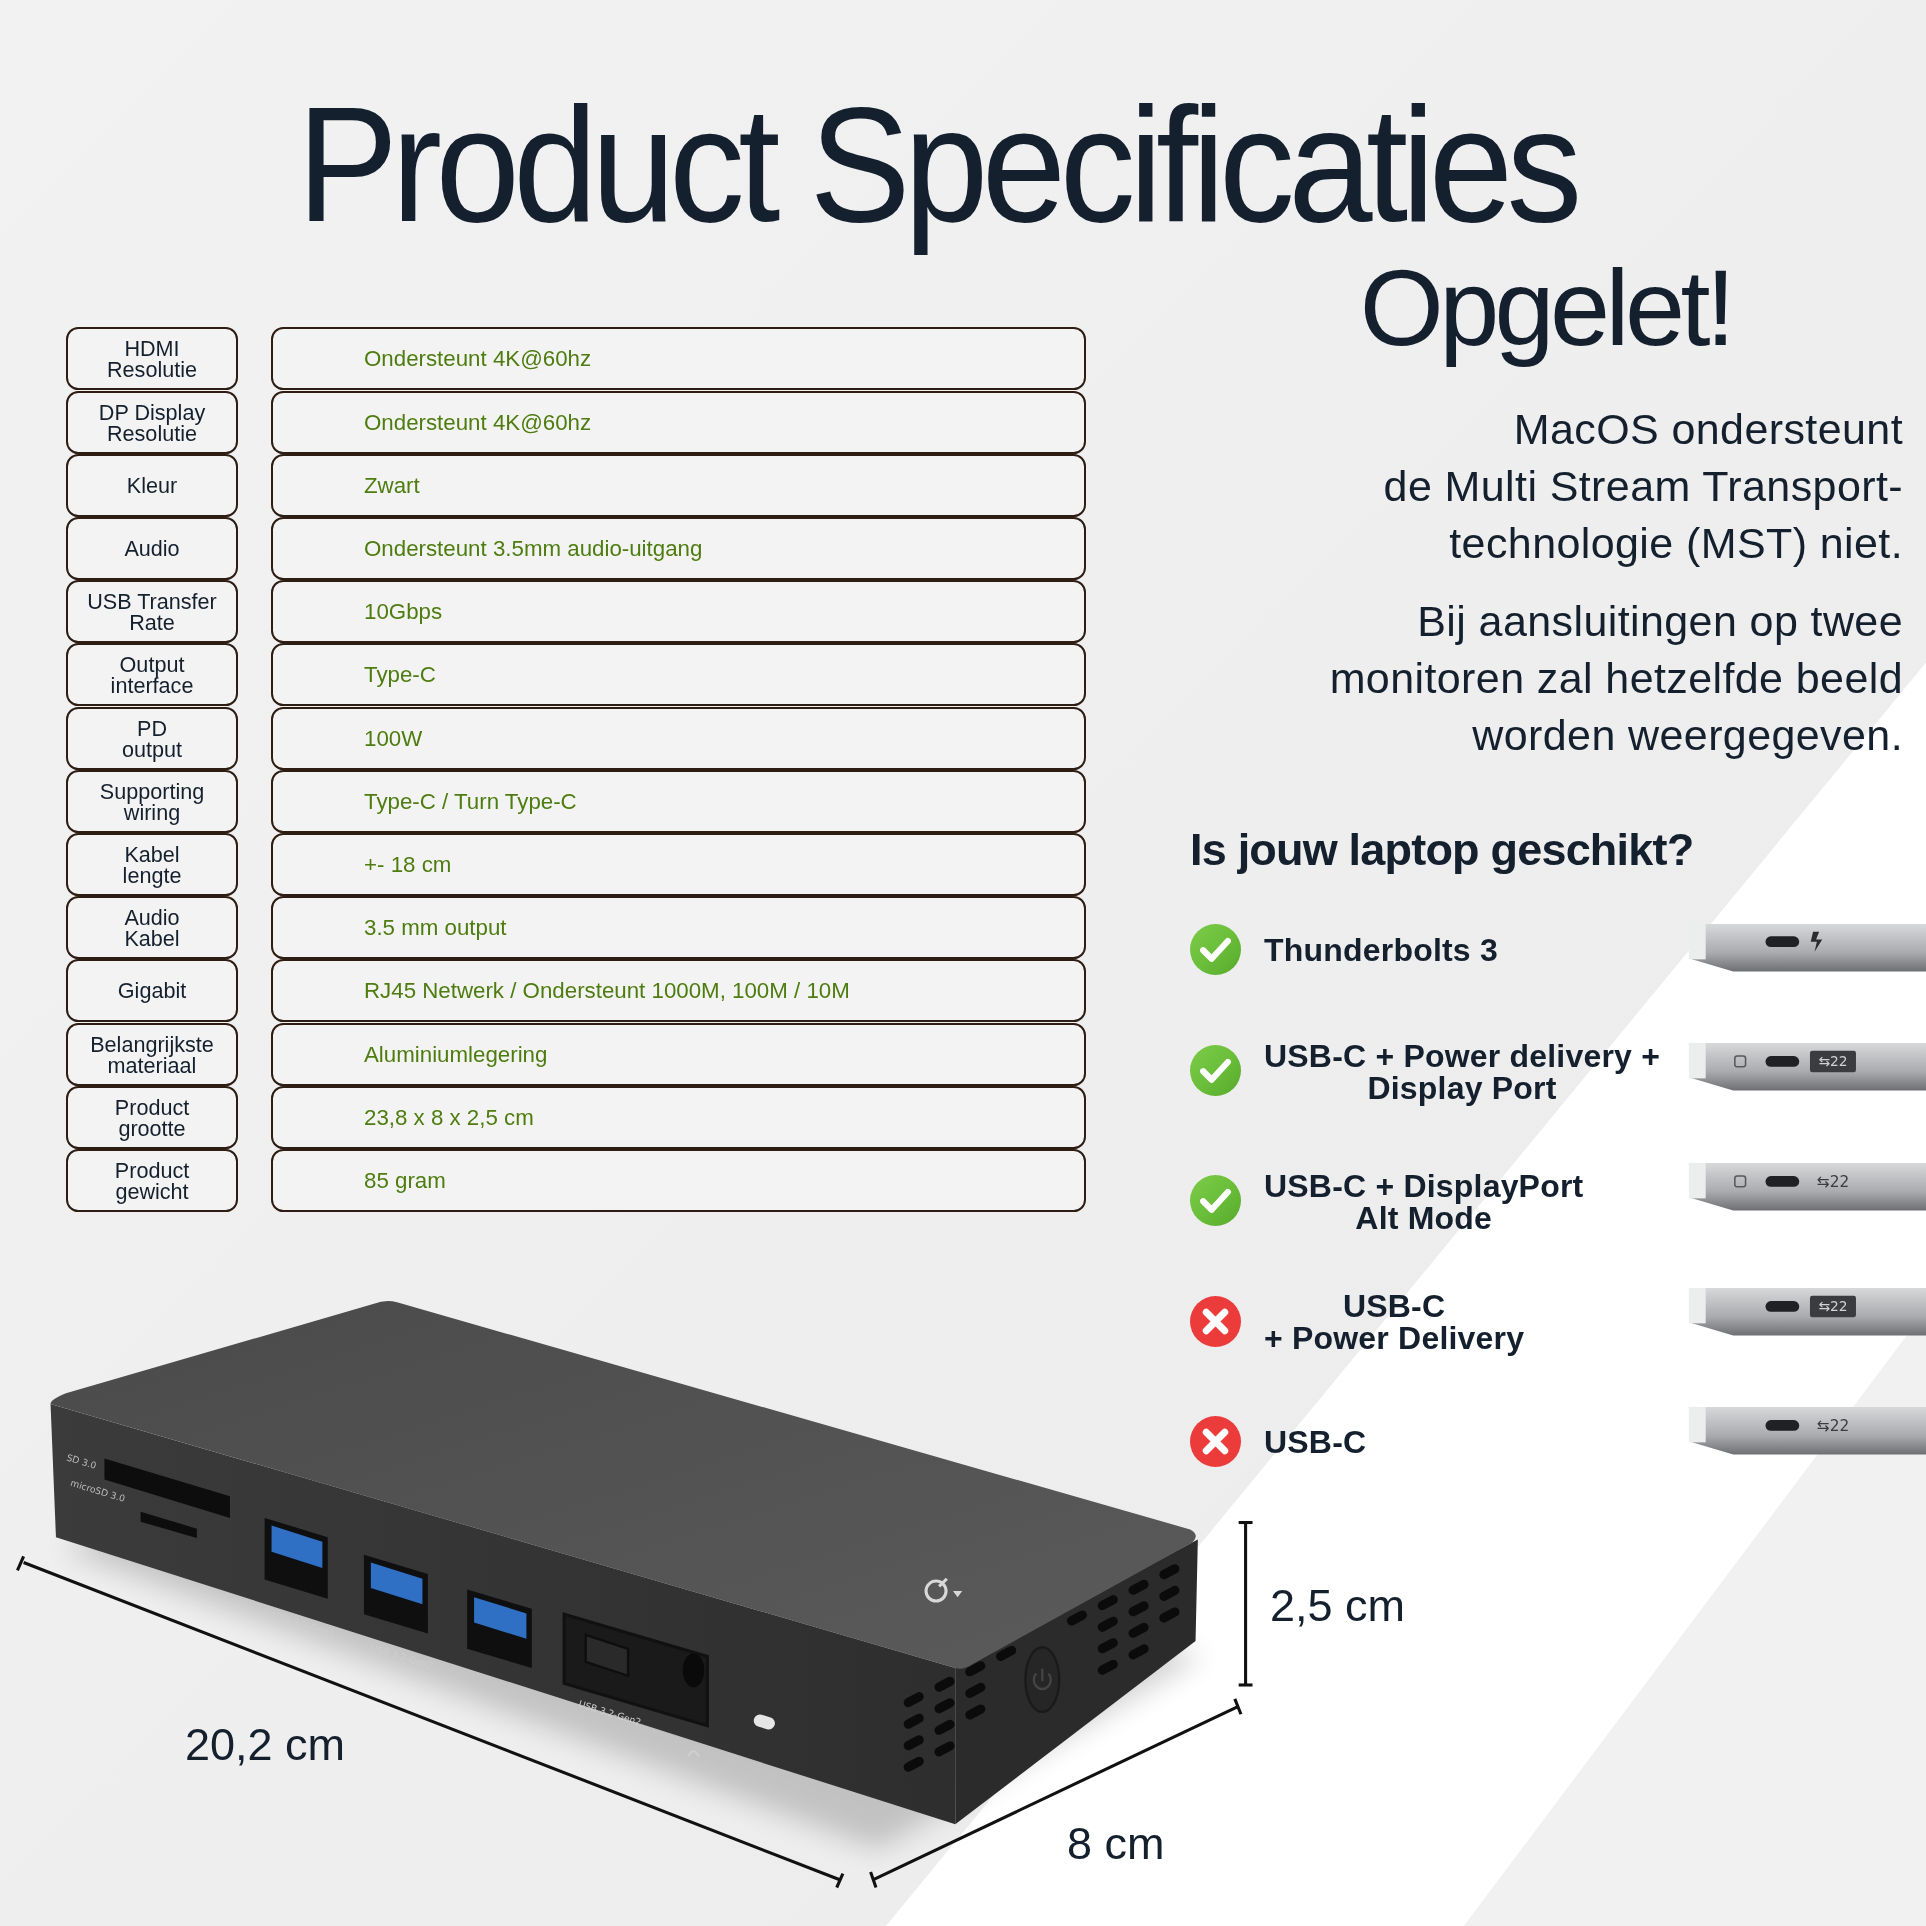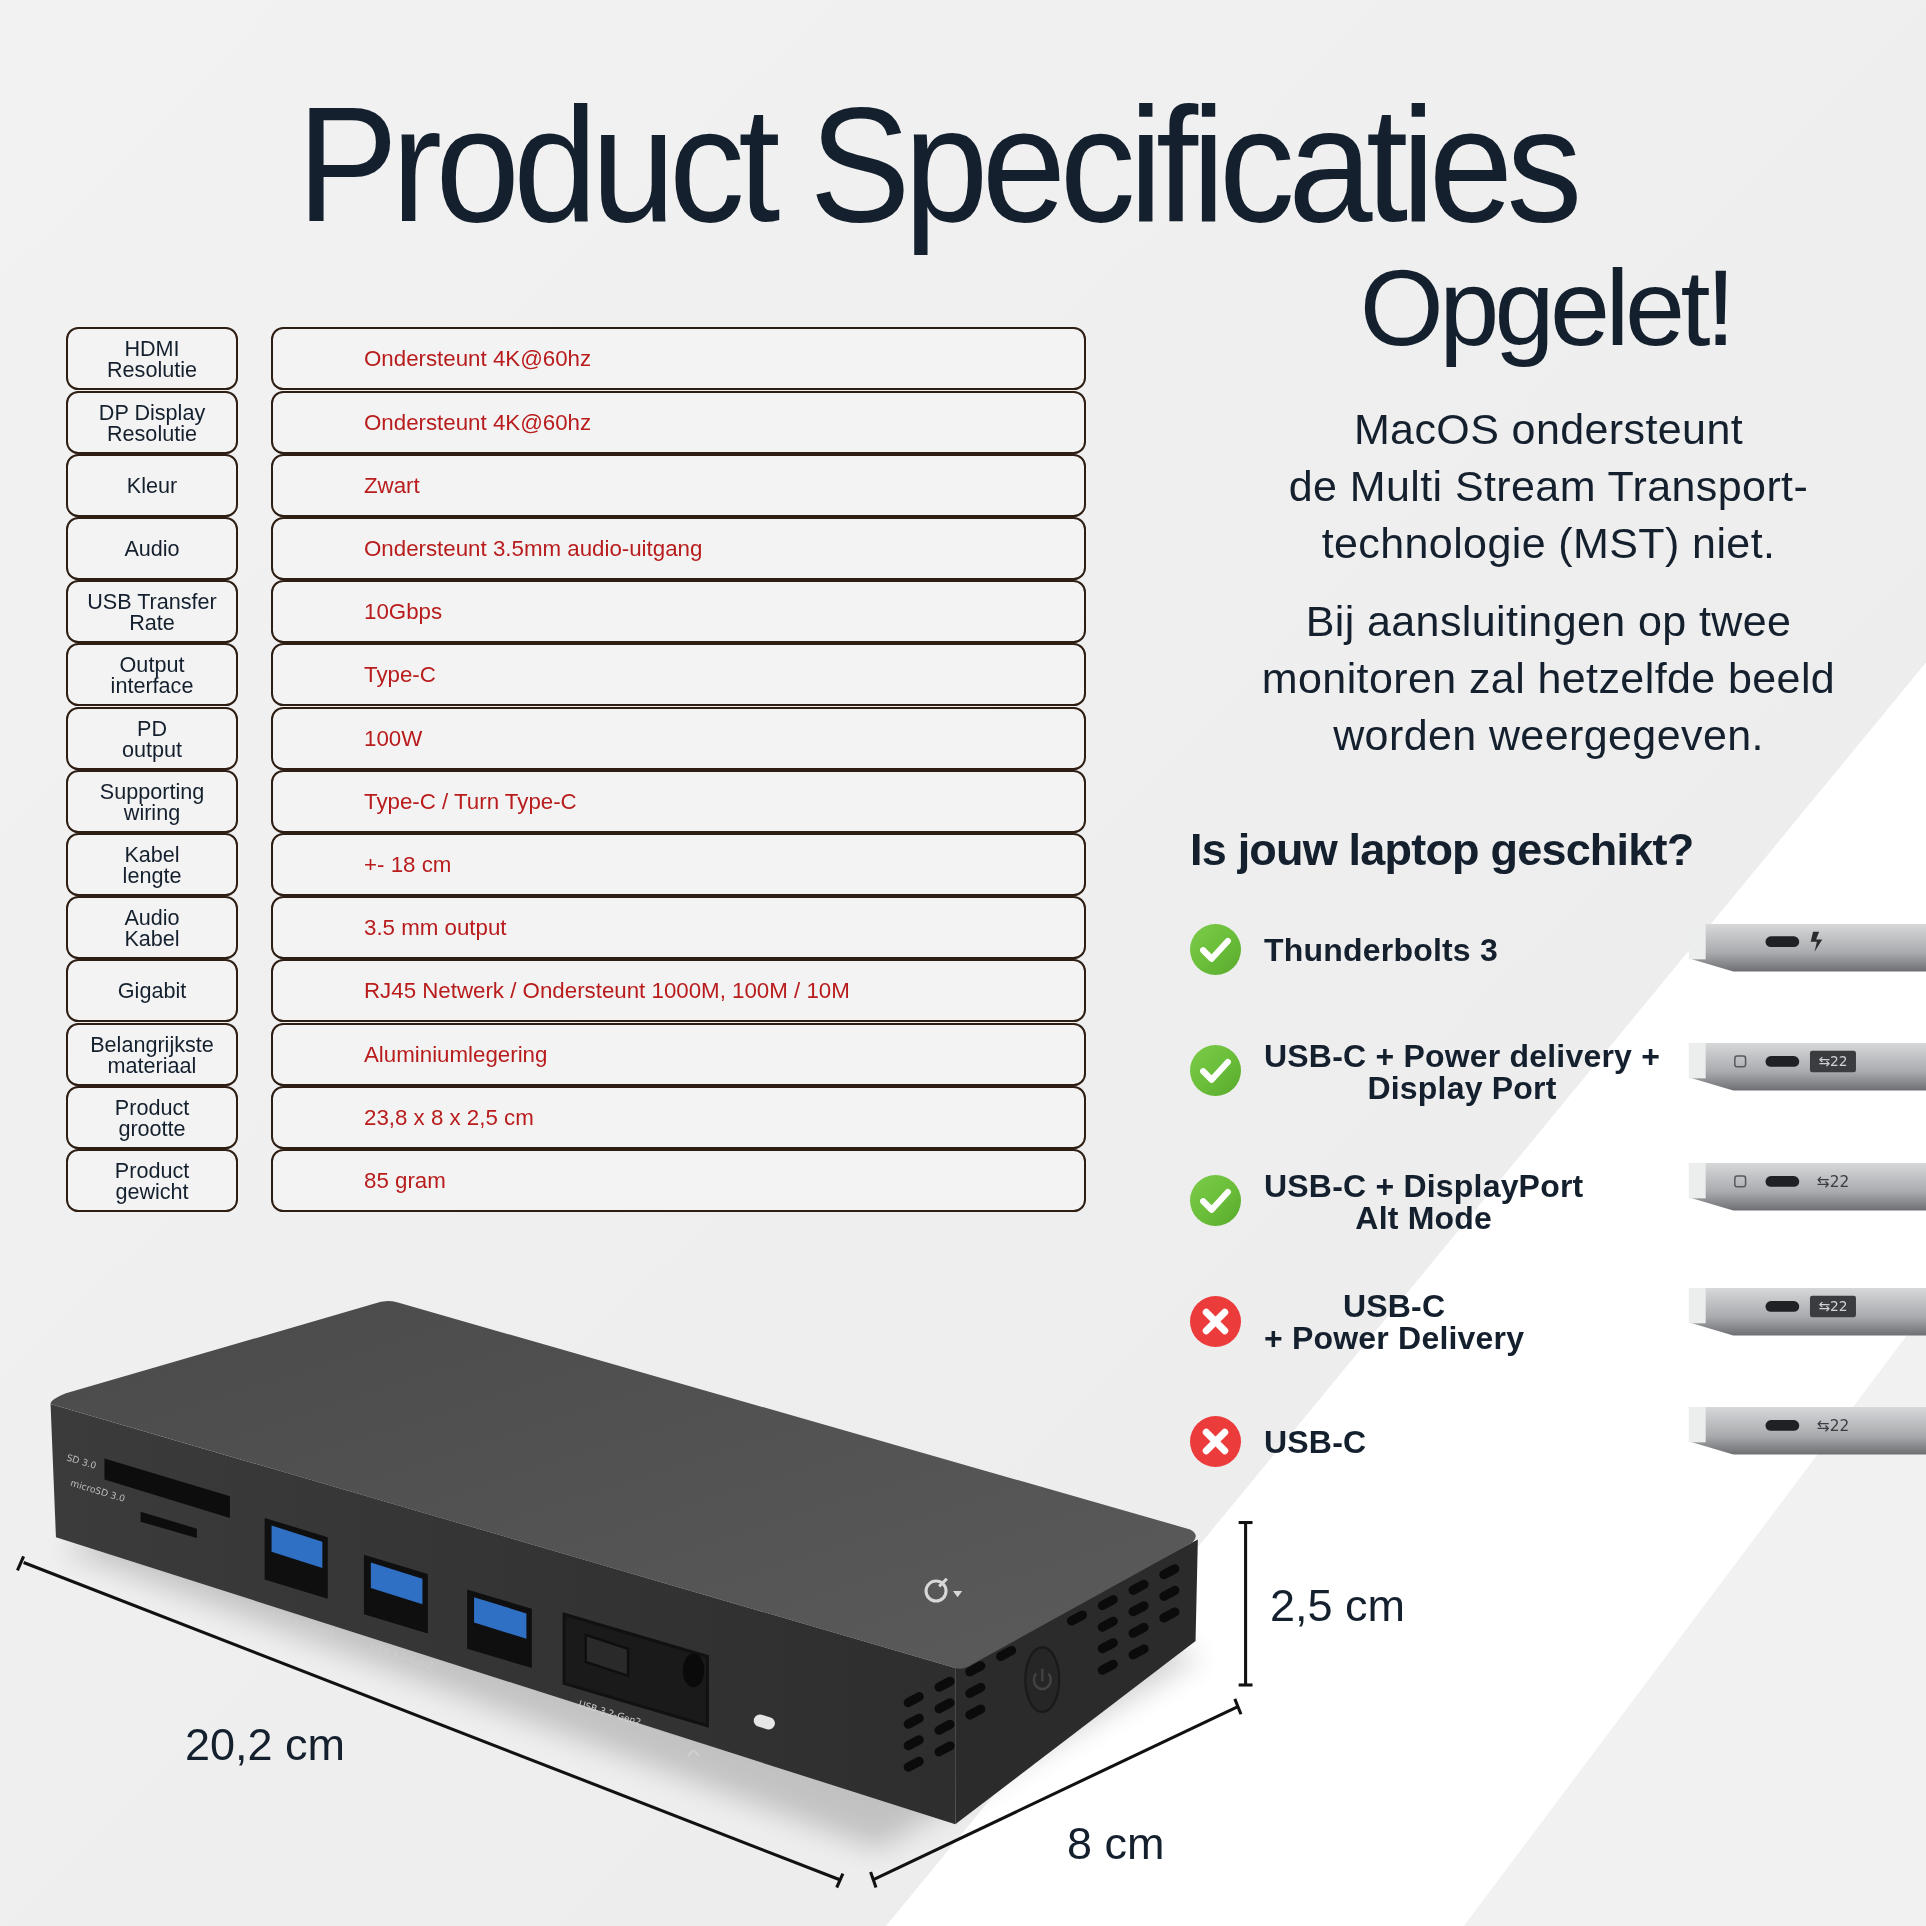"Ondersteunt 4K@60hz" .spec-value { color: #b91c1c -> #4d7c0f }
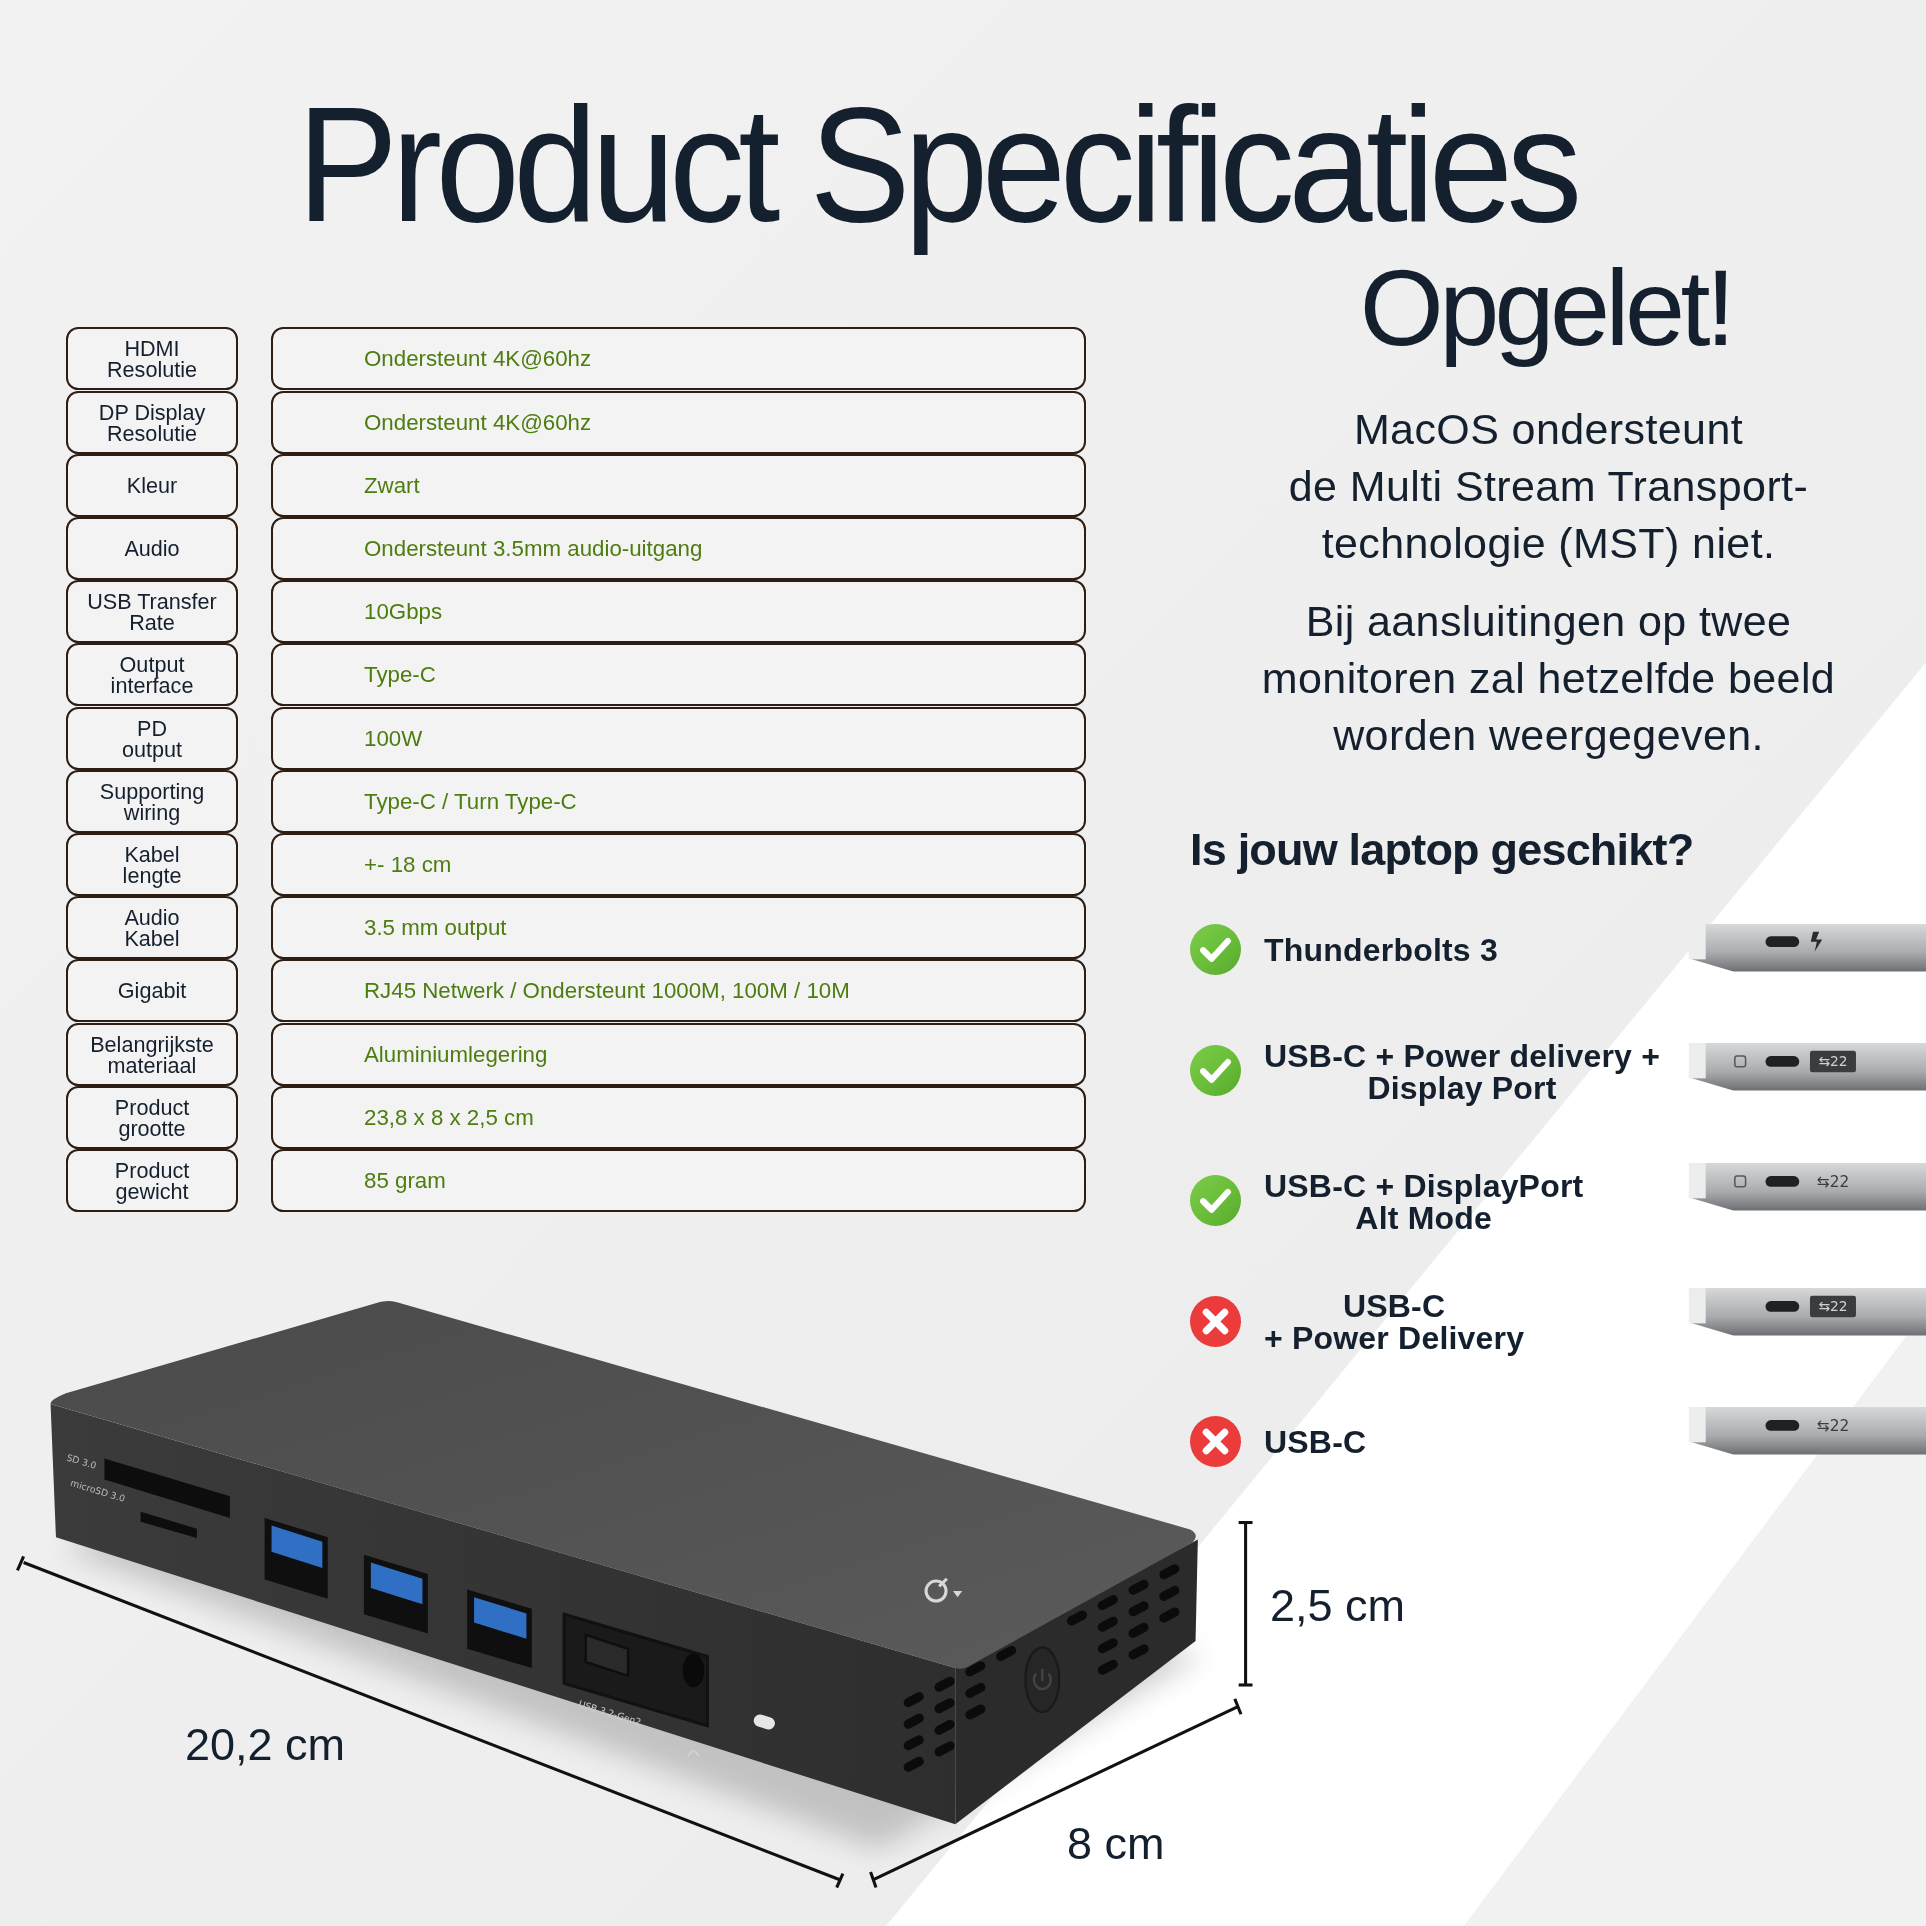"MacOS ondersteunt" .notice { text-align: center -> right }
